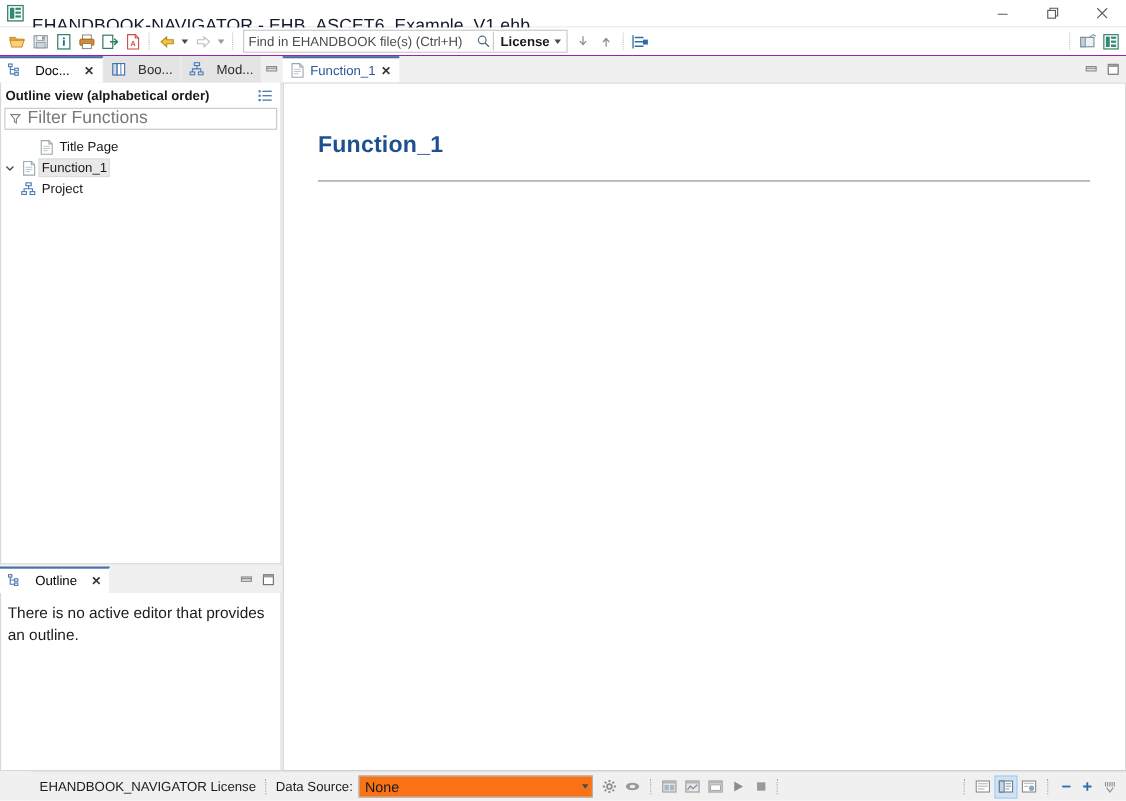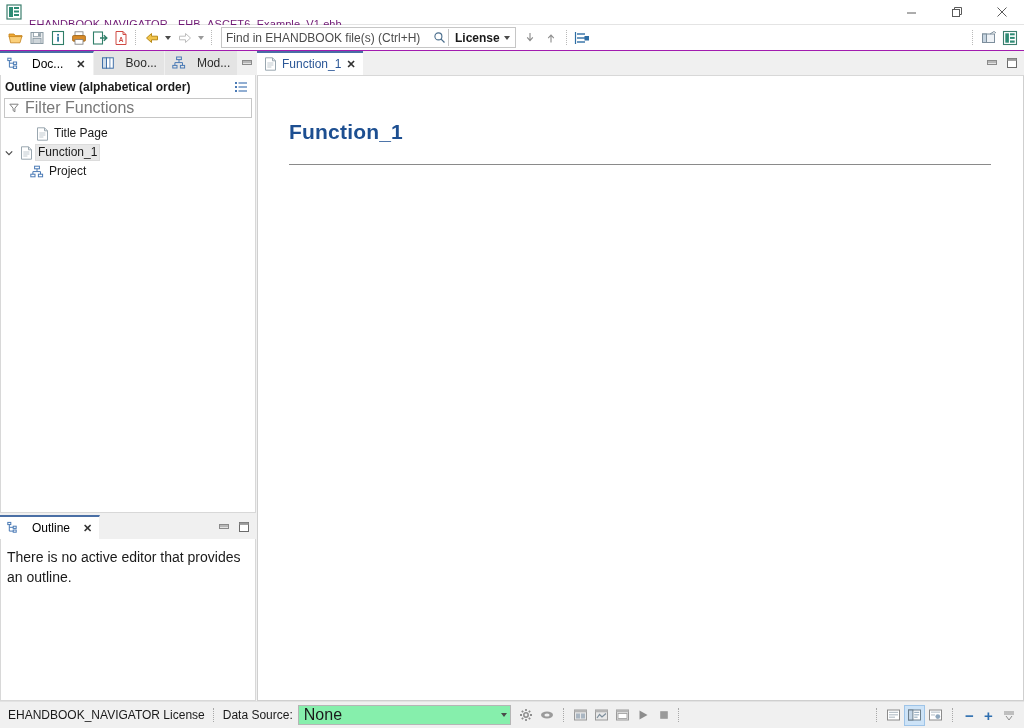"EHANDBOOK-NAVIGATOR -" .titlebar .title-text { color: #701a75 -> #0f172a; font-size: 11px -> 16px }
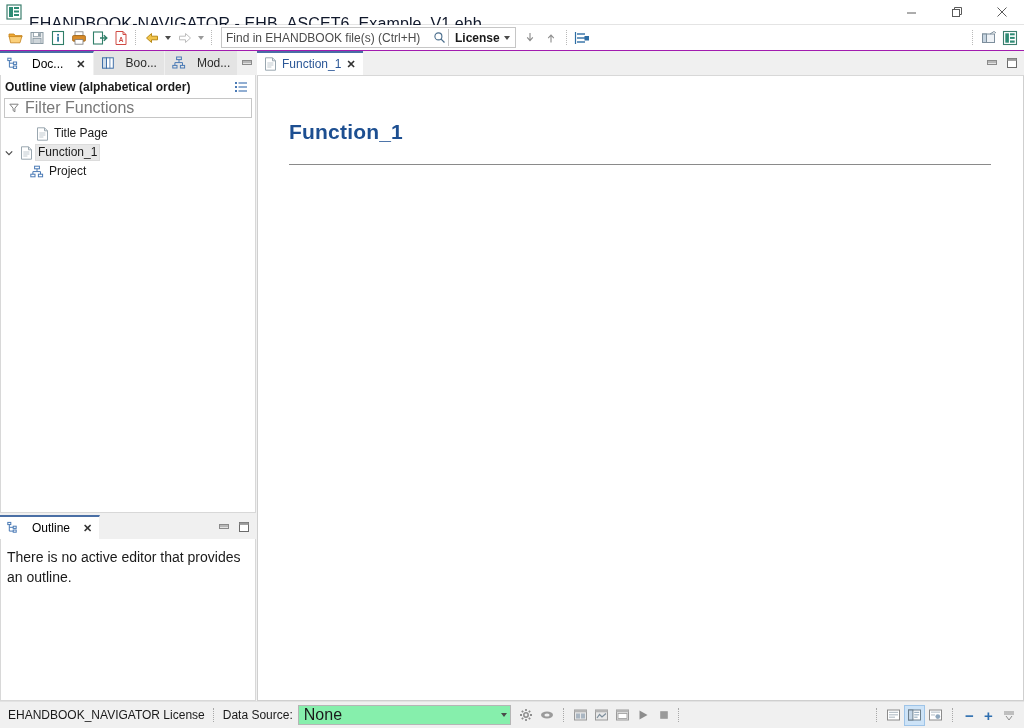"Project" .indent-2 { padding-left: 27px -> 16px }
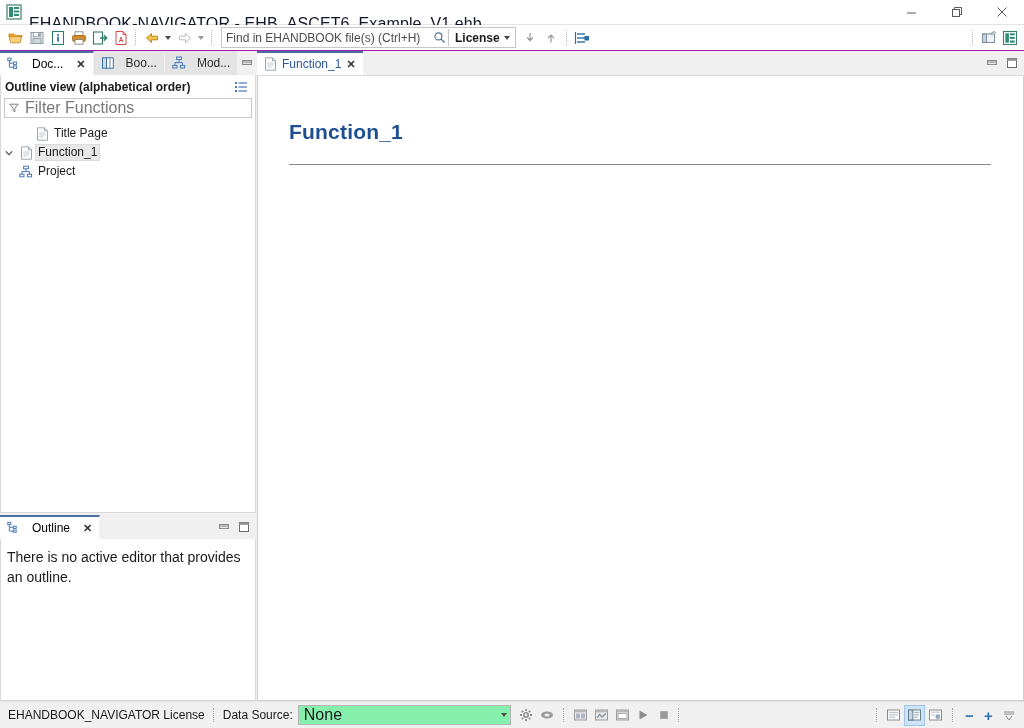"EHANDBOOK_NAVIGATOR License" .statusbar { margin-left: none -> 28px }
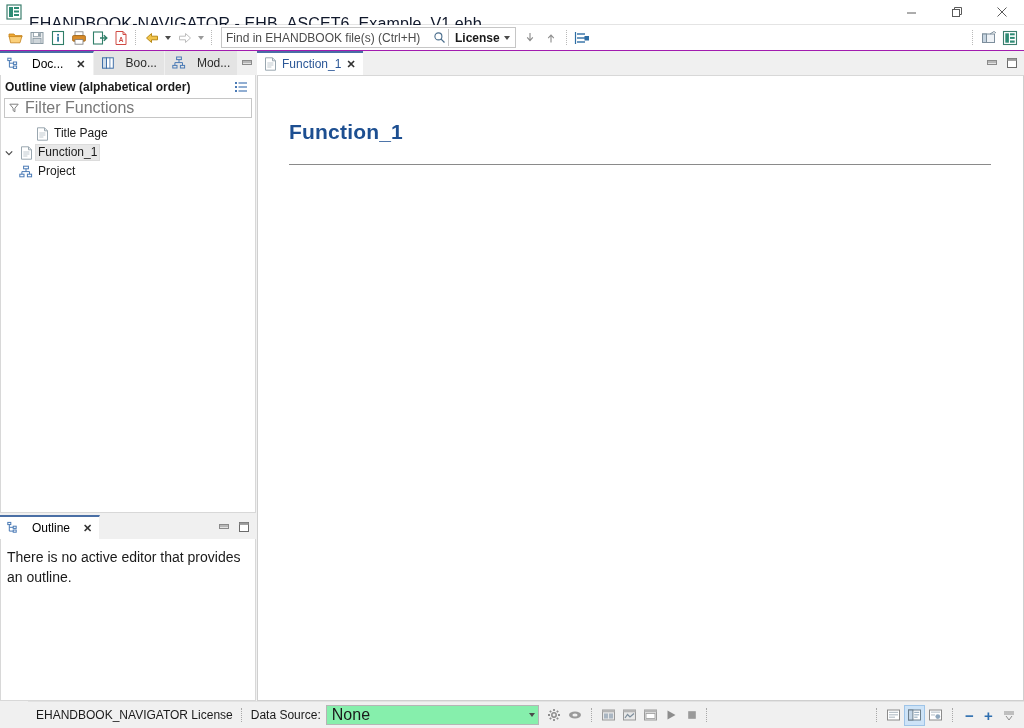"None" .ds-select { background: #86efac -> #f97316; font-size: 16px -> 13px }
